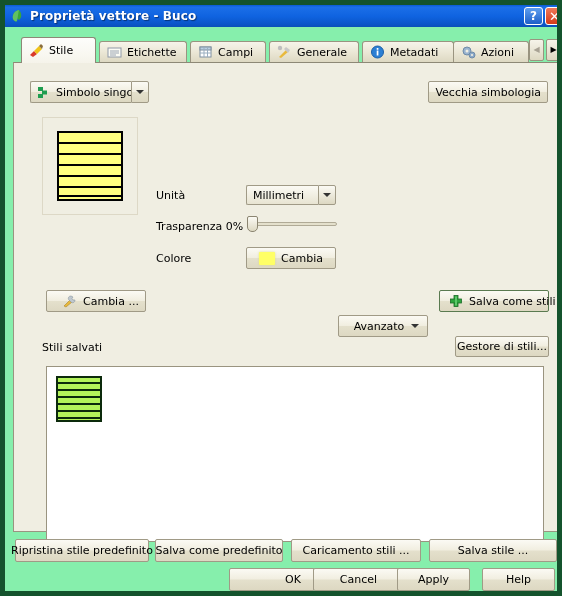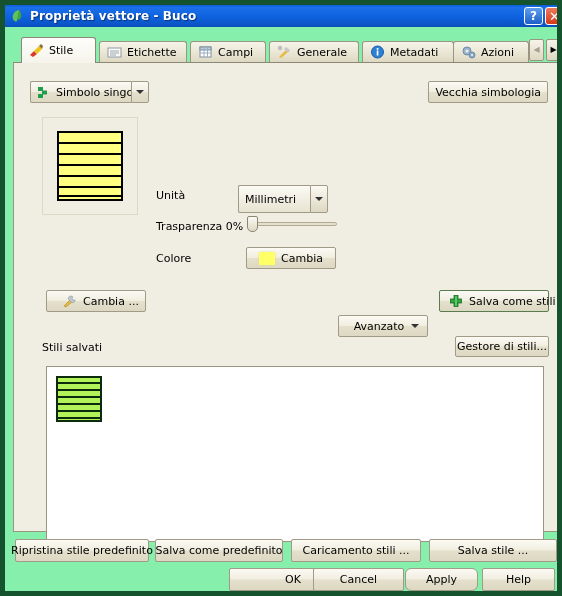"Millimetri" #unitsbox { height: 28px -> 20px; left: 224px -> 232px }
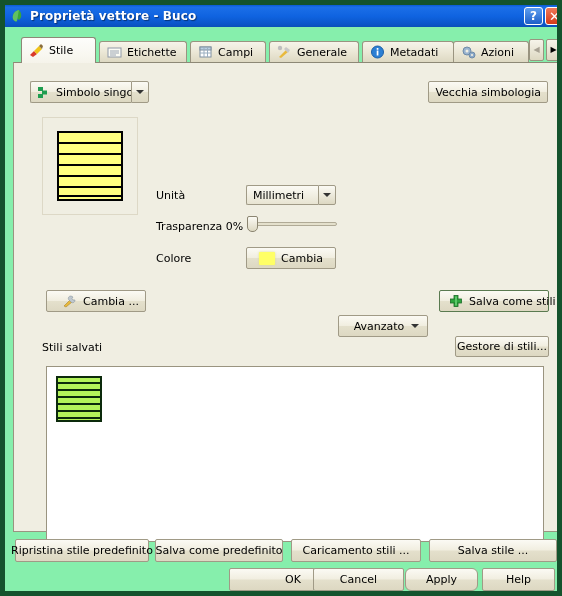"Apply" div.btn { border-radius: 6px -> none; left: 400px -> 392px }
